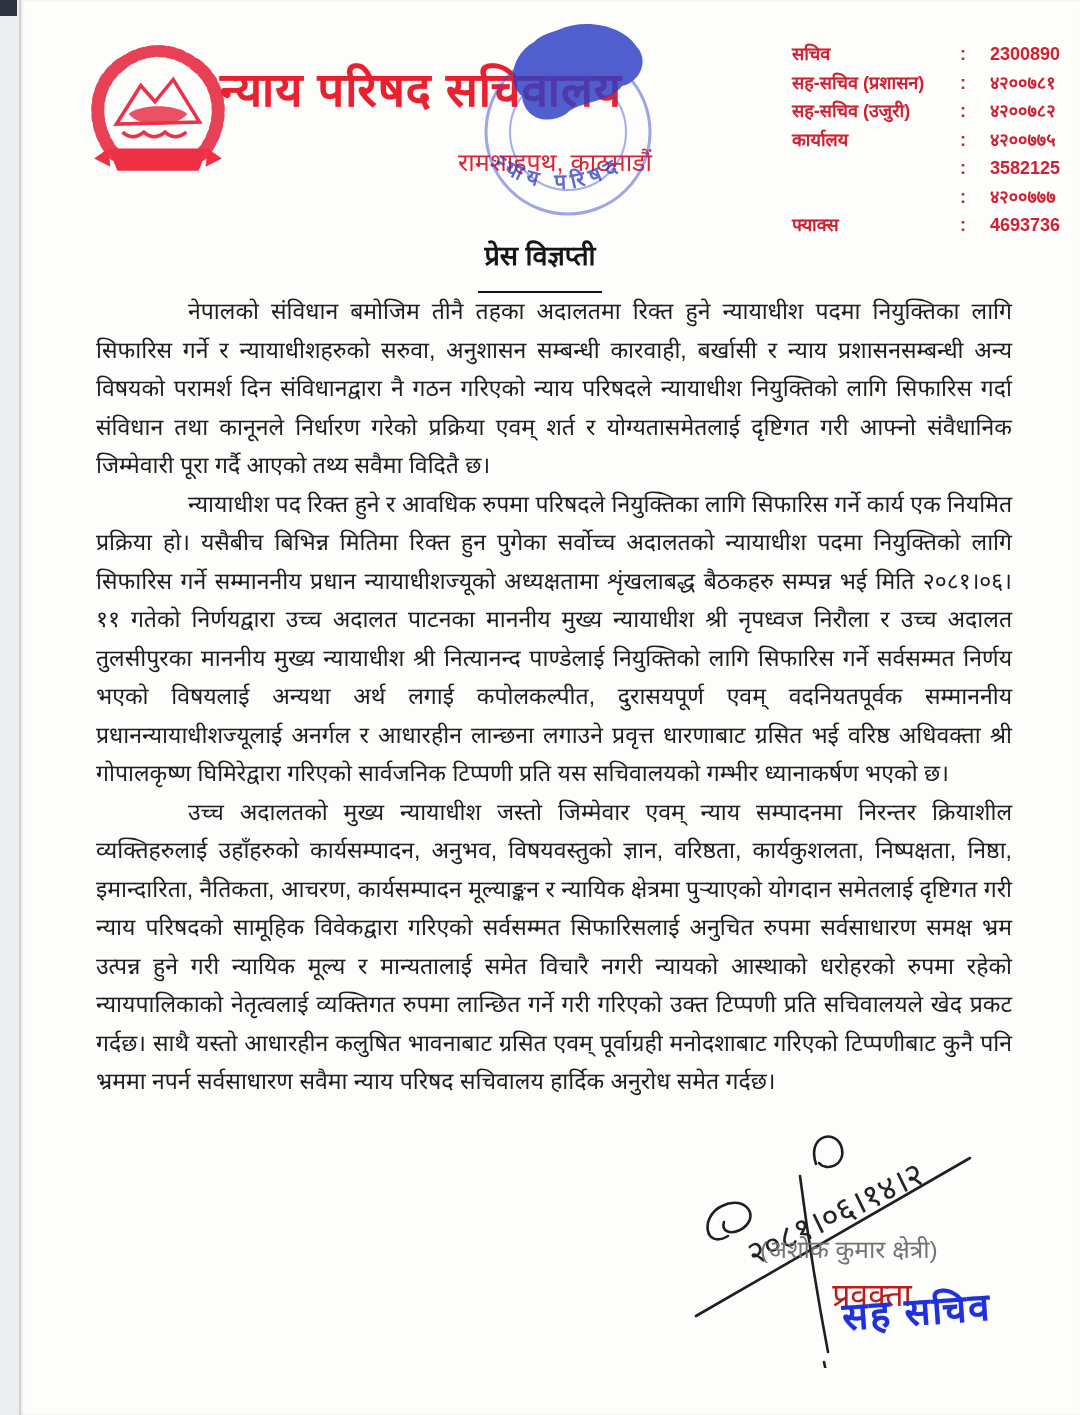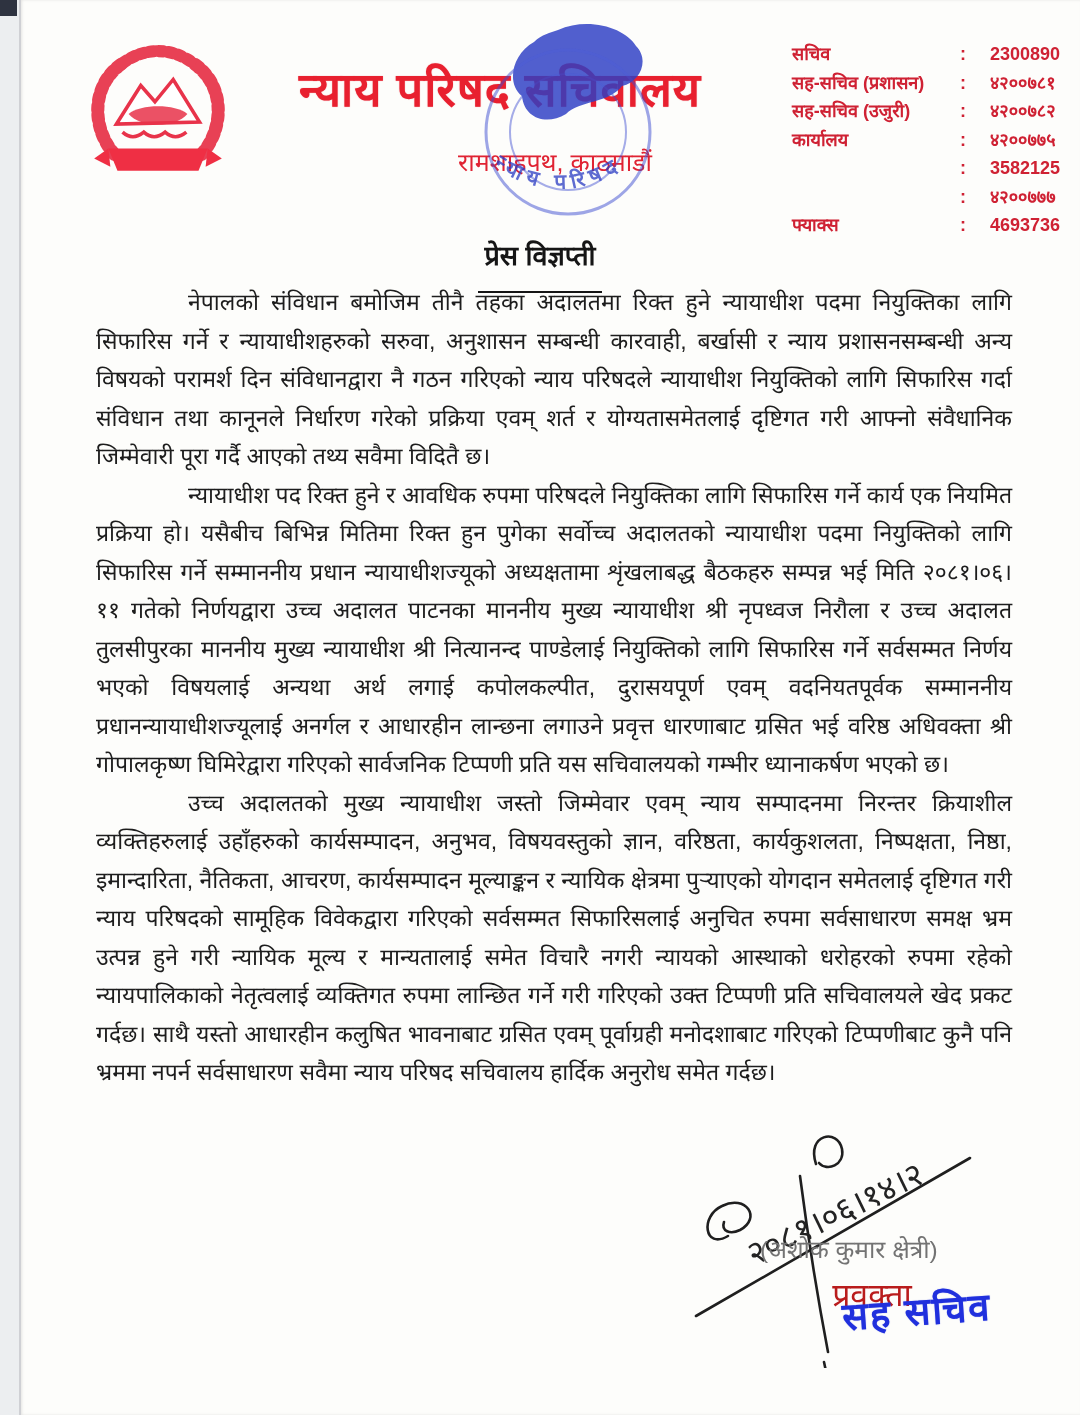"न्याय परिषद सचिवालय" .org-name { text-align: center -> none }
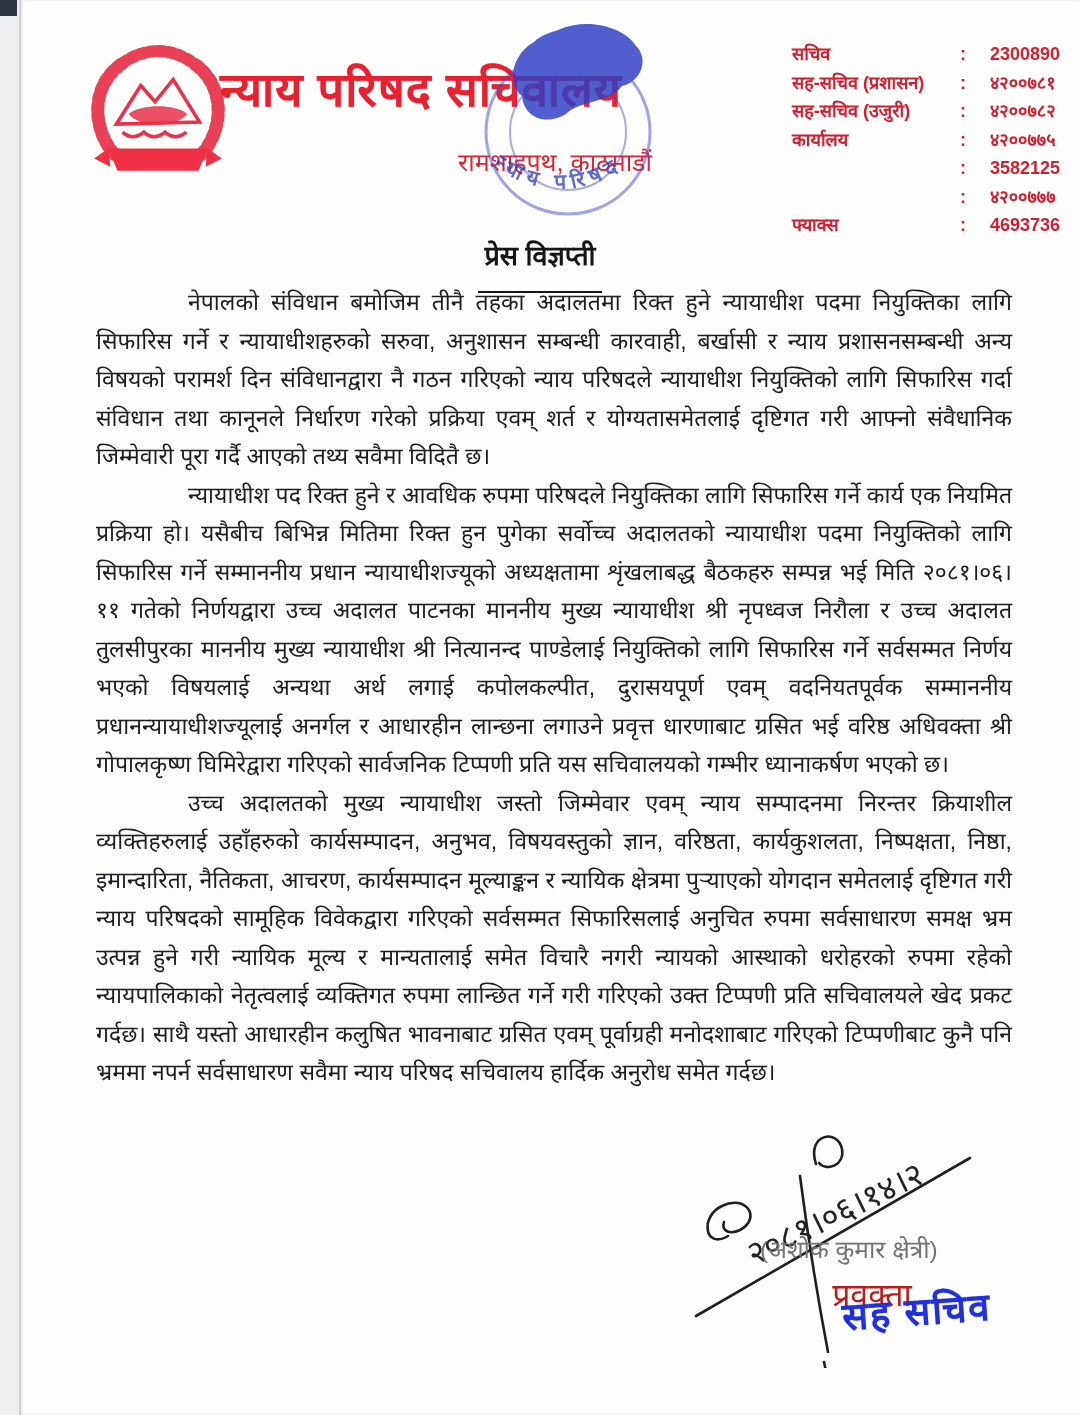"नेपालको संविधान बमोजिम तीनै तहका" .body-text { top: 283px -> 292px }
